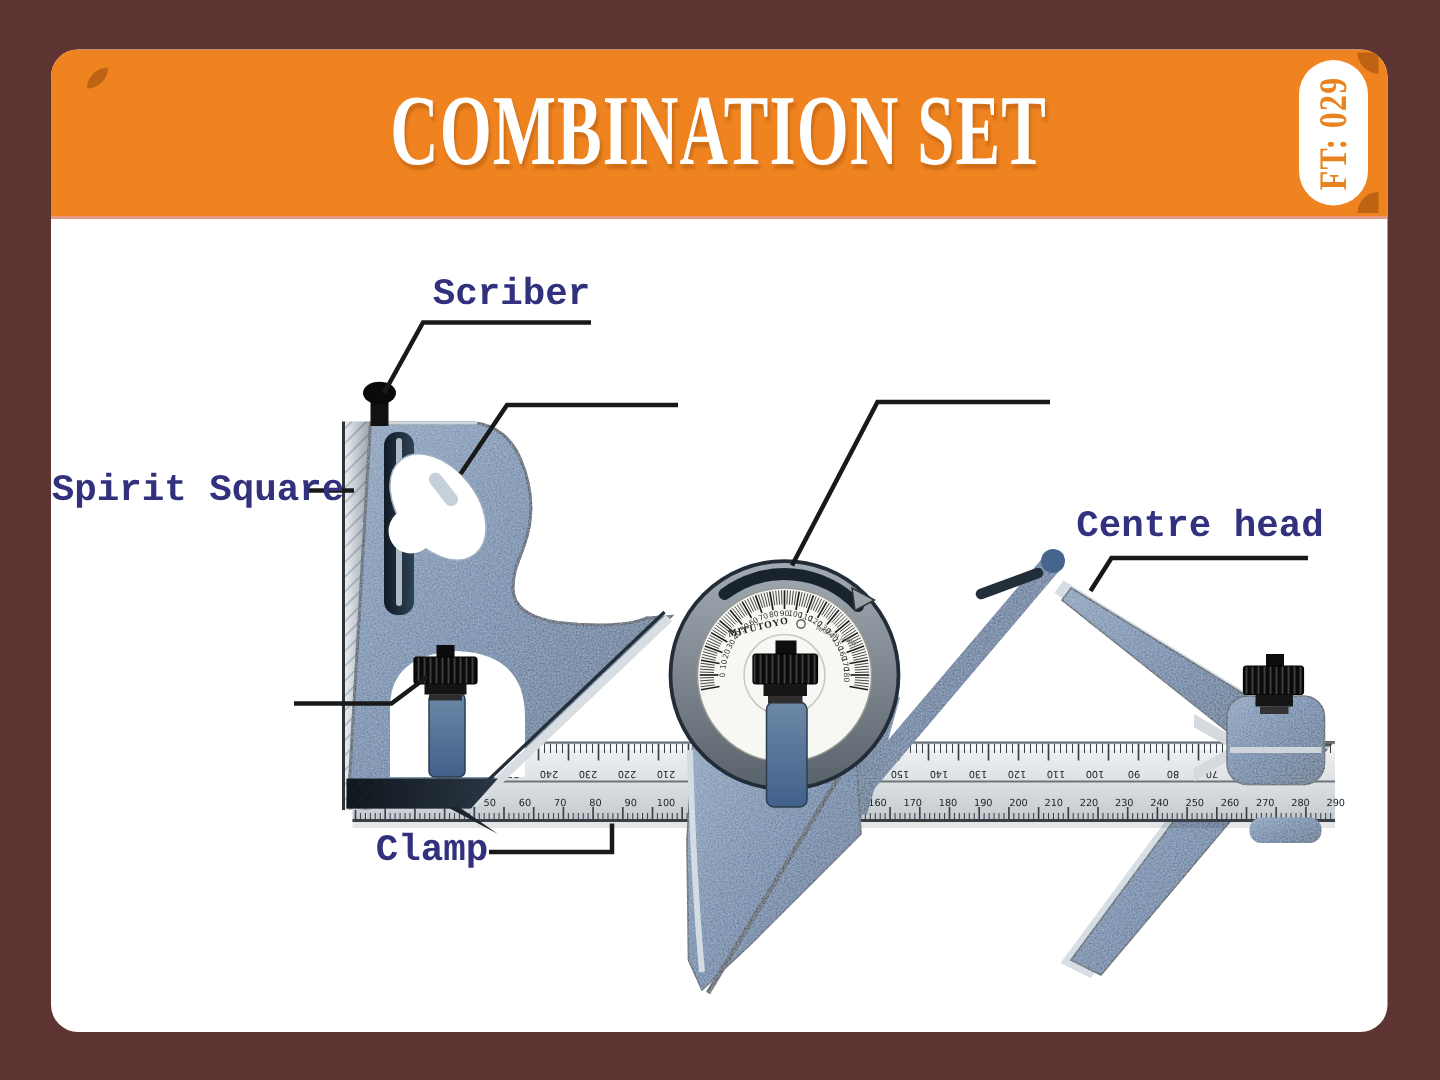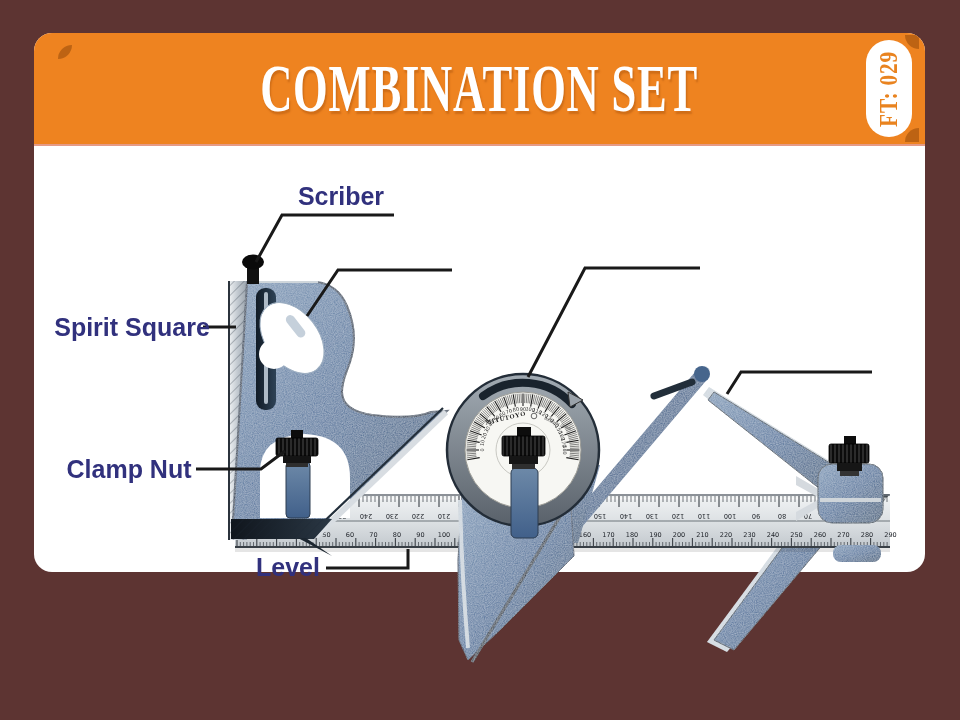"COMBINATION SET" .card { height: 539px -> 655px }
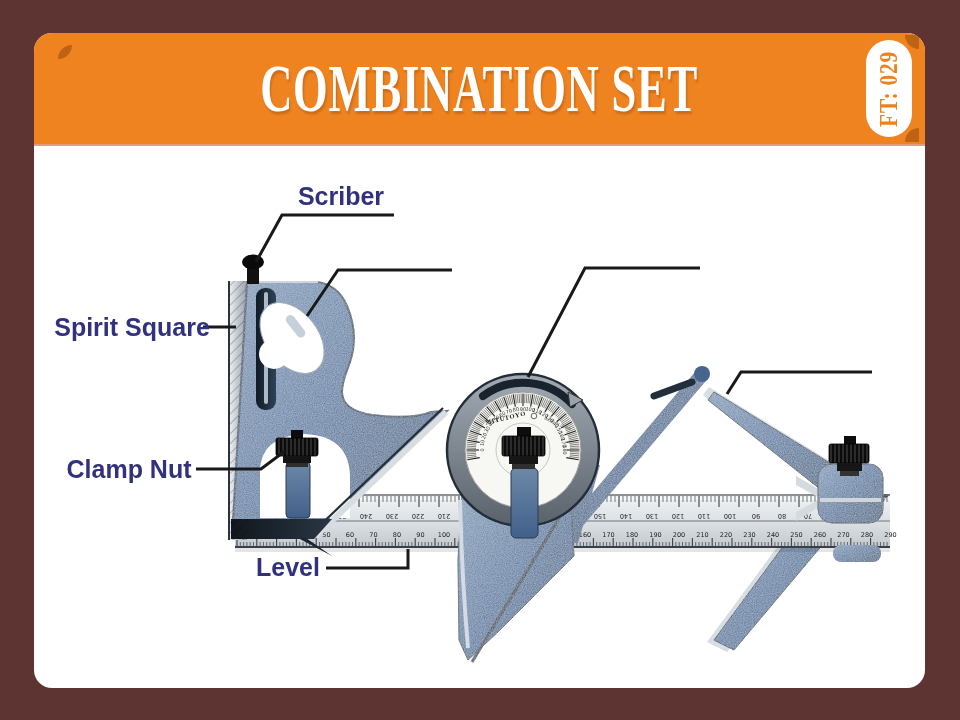"Scriber" .lbl { font-family: none -> Liberation Mono, monospace }
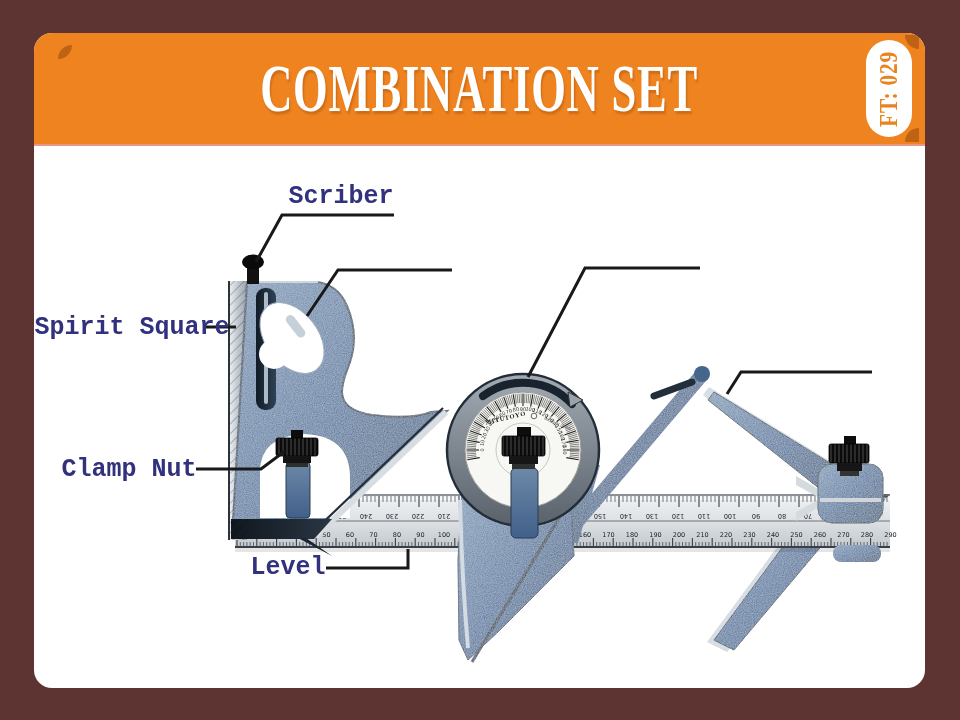"Centre head" div.lbl { html: none -> <div>Centre head</div> }
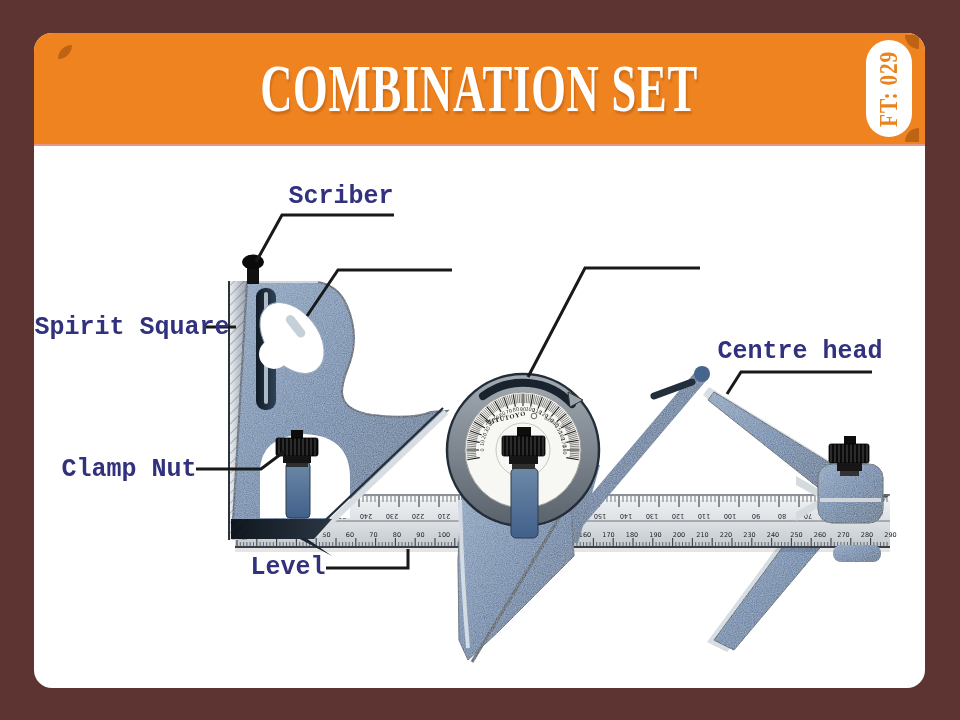"Clamp Nut" div.lbl { html: <div>Clamp Nut</div> -> none }
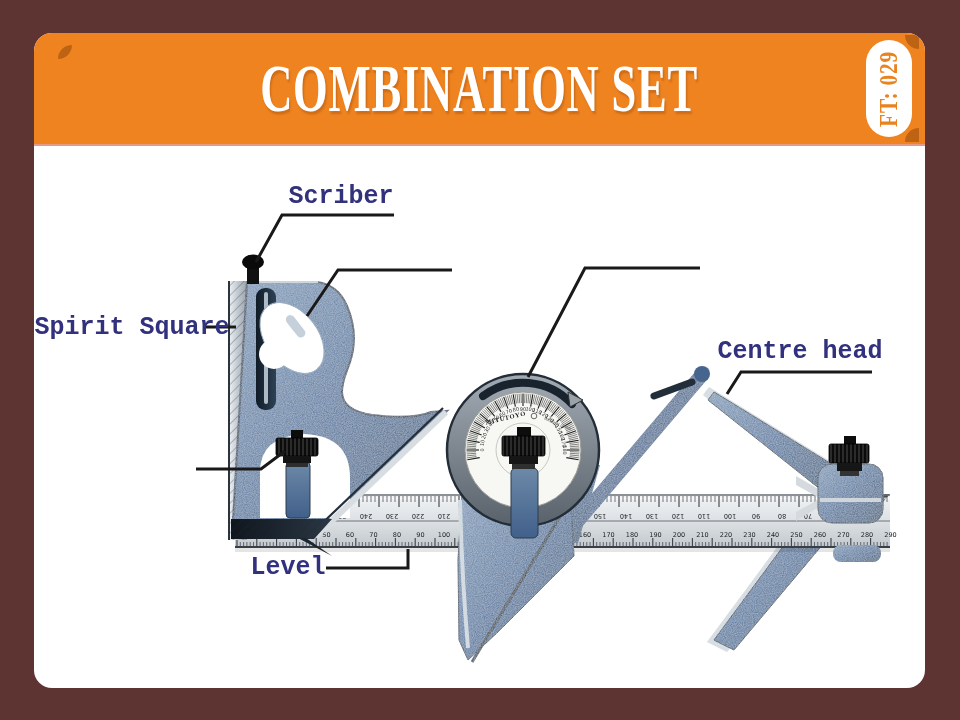"Level" div.lbl { text: Level -> Clamp }
